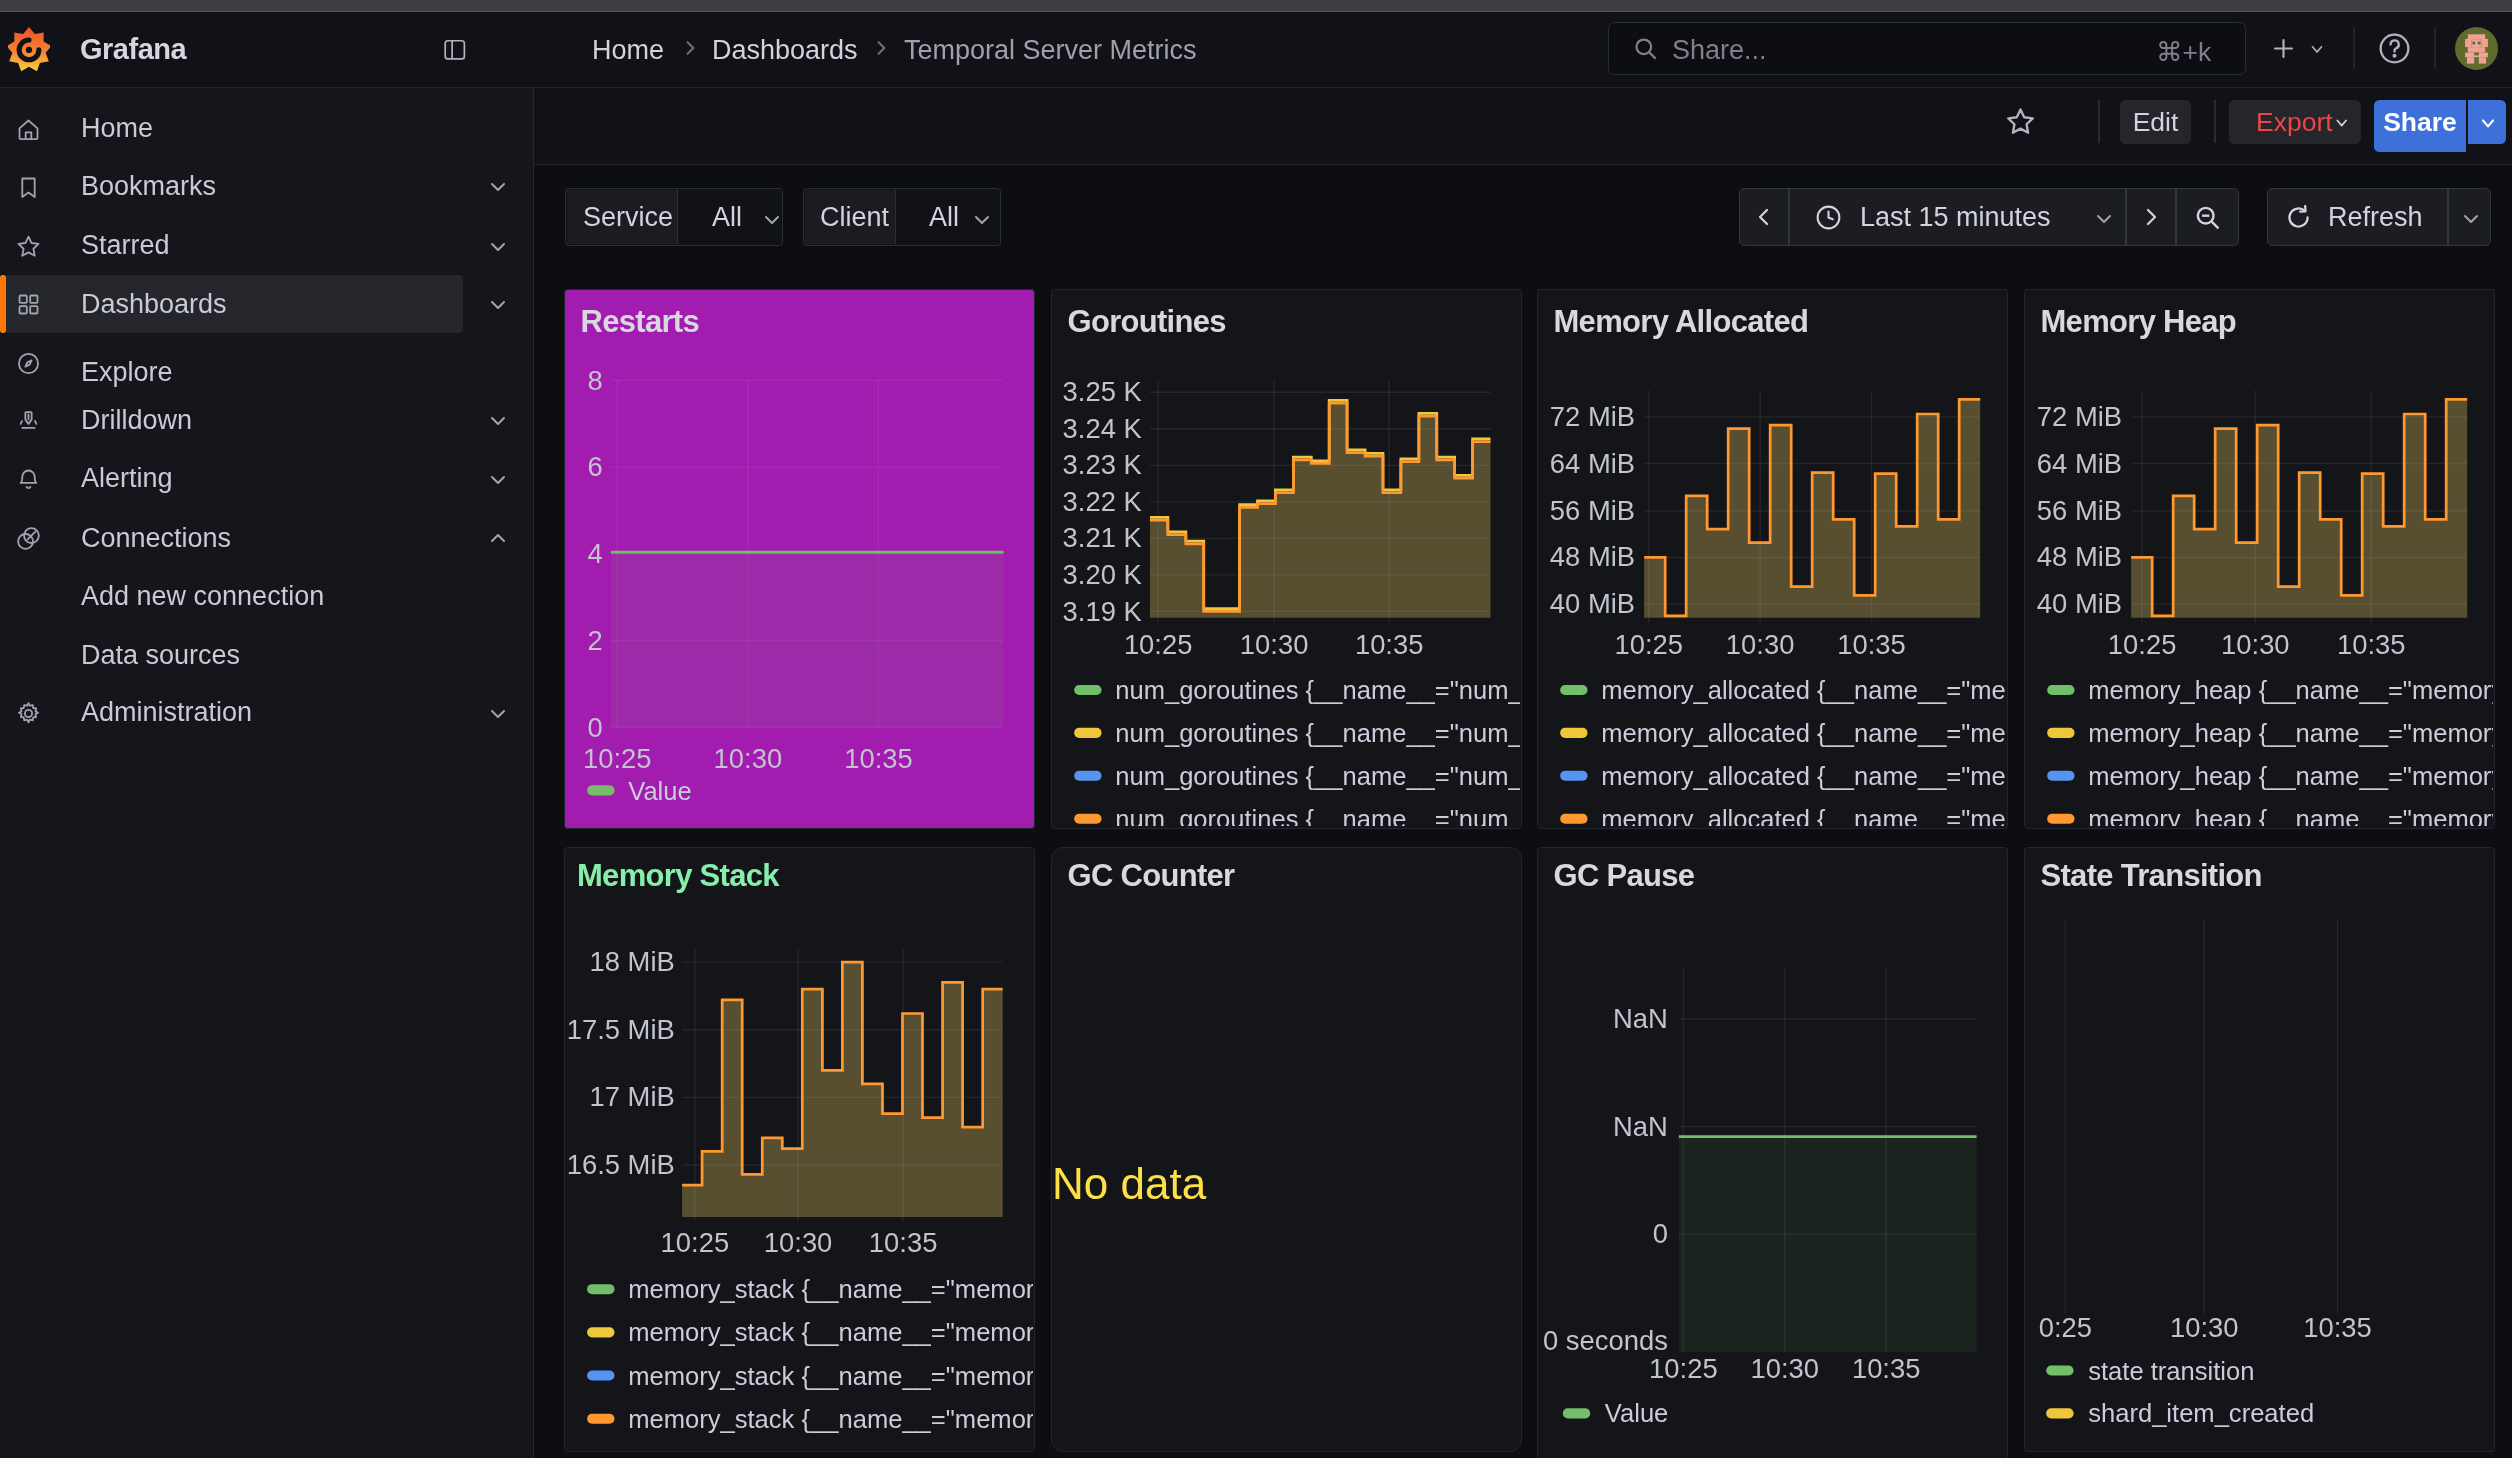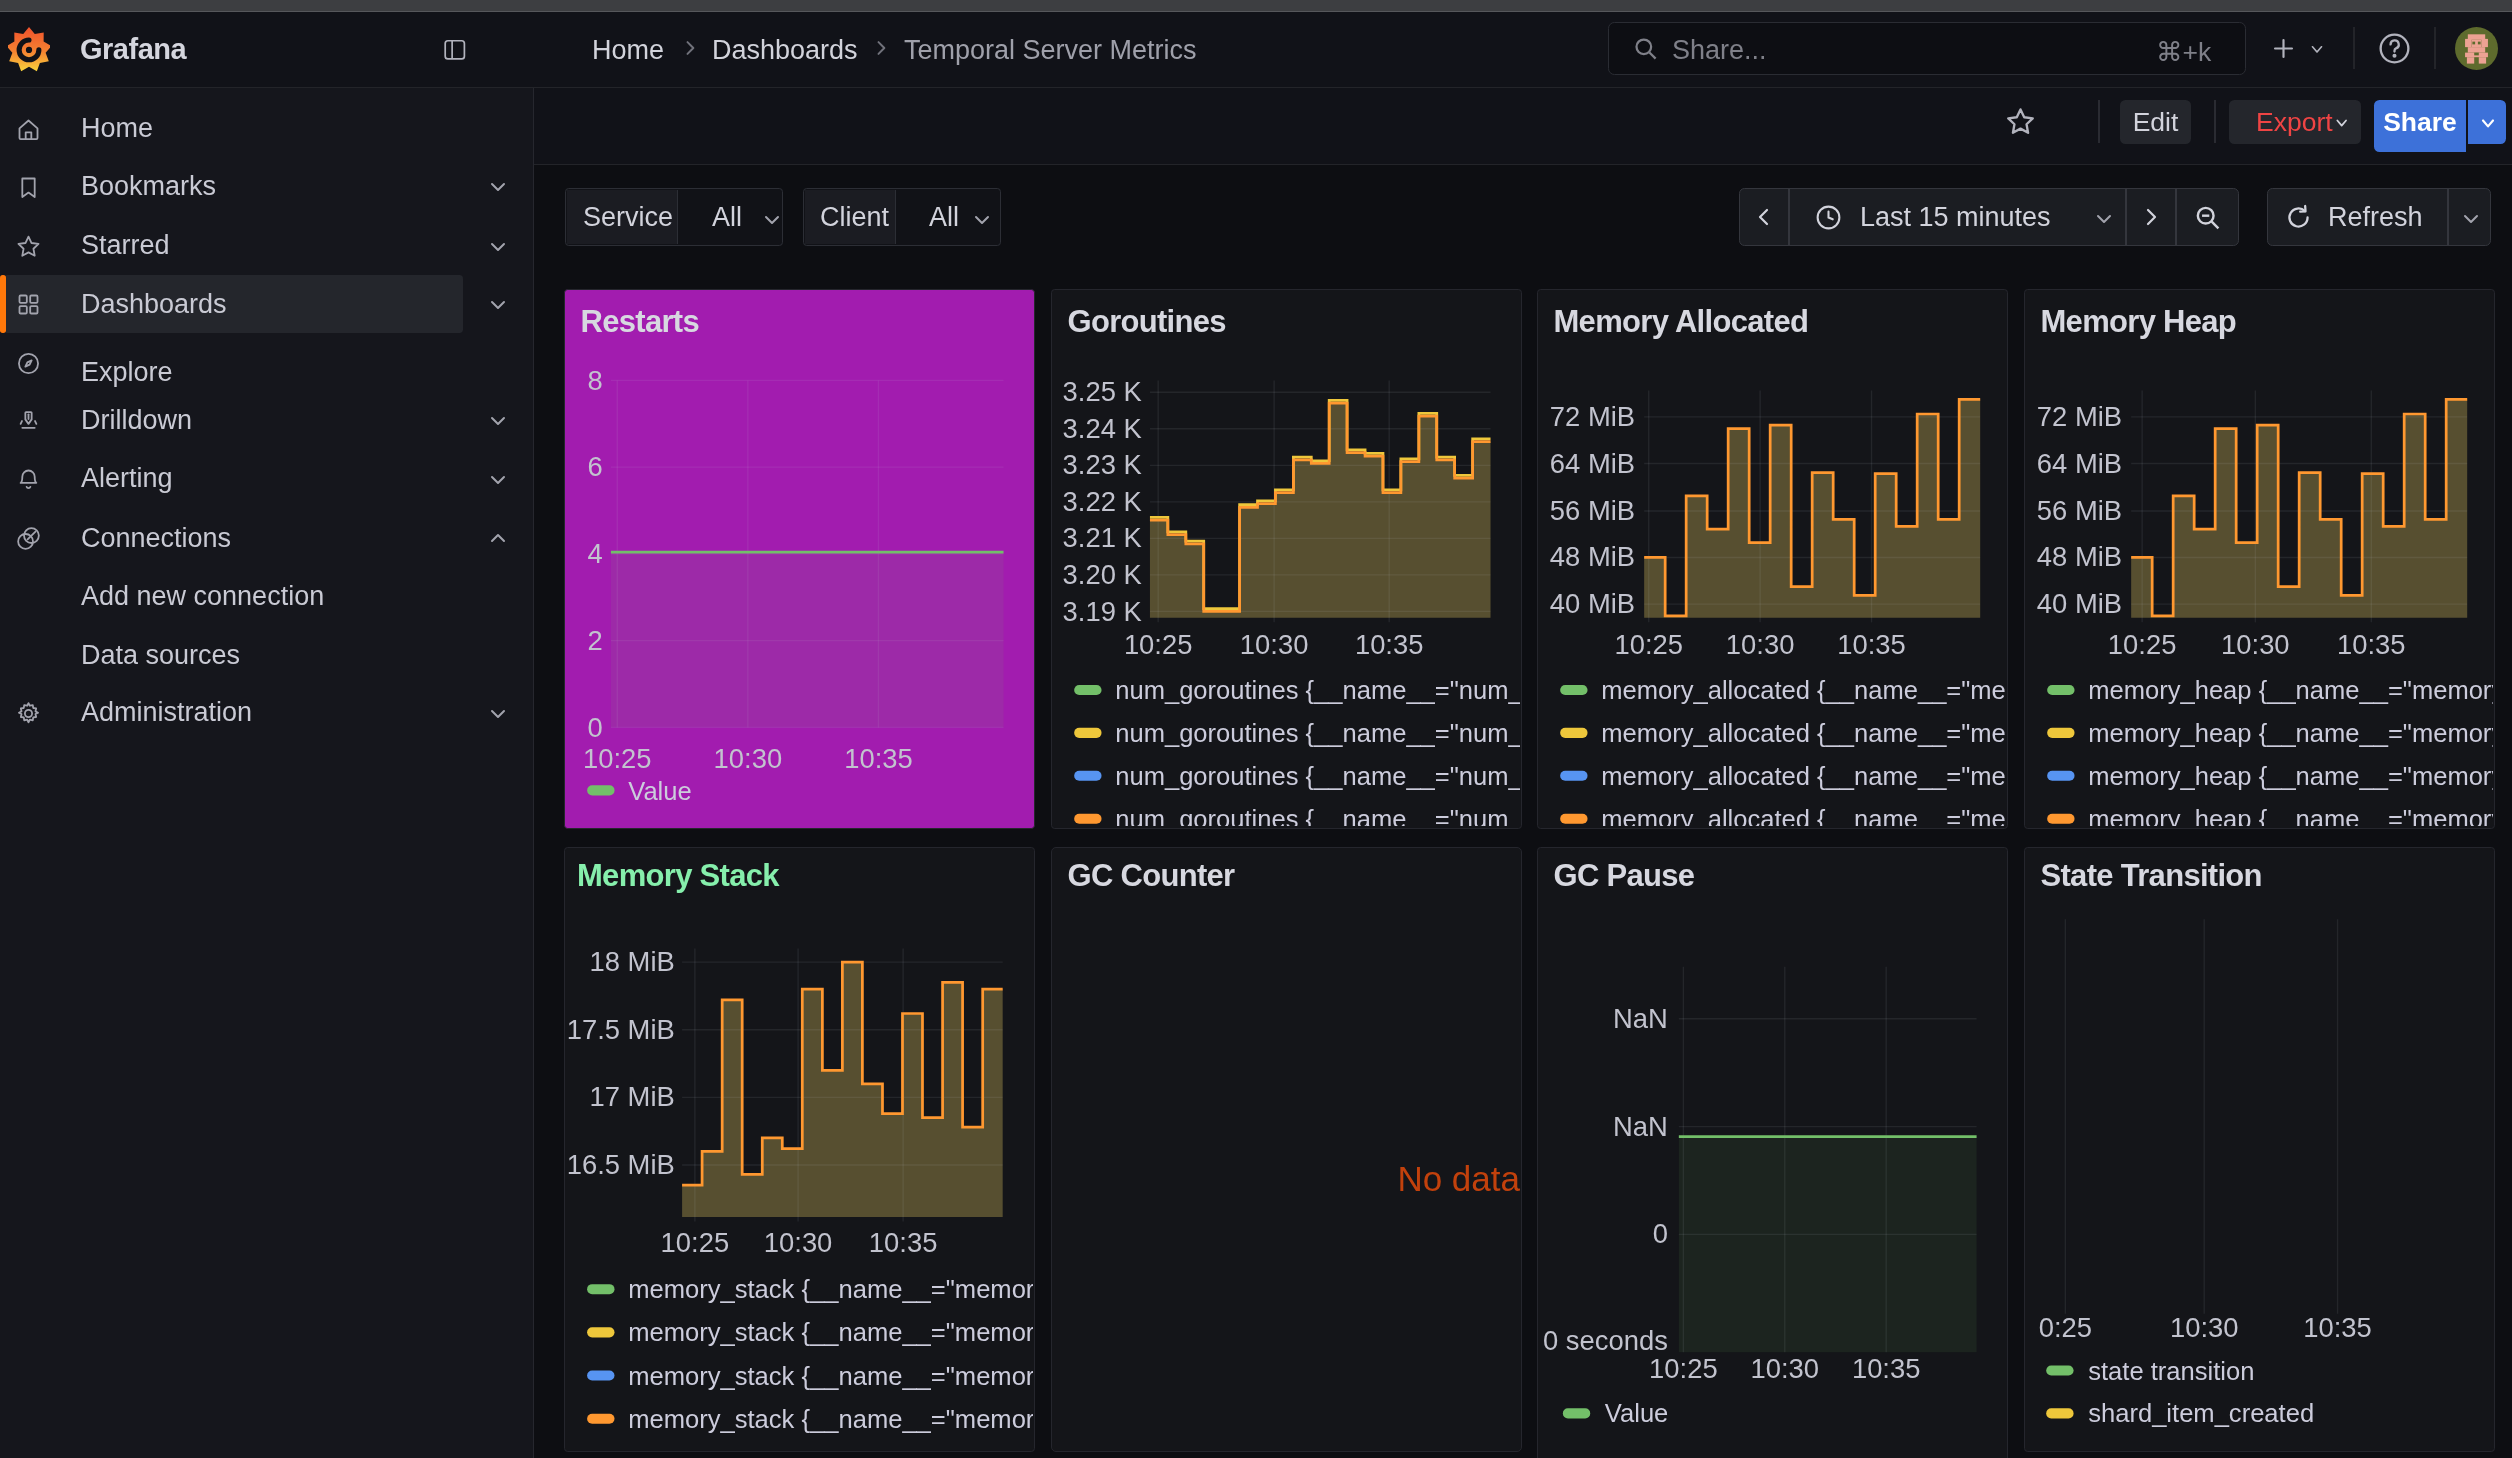"GC Counter" div.abs { border-radius: 5px -> 12px }
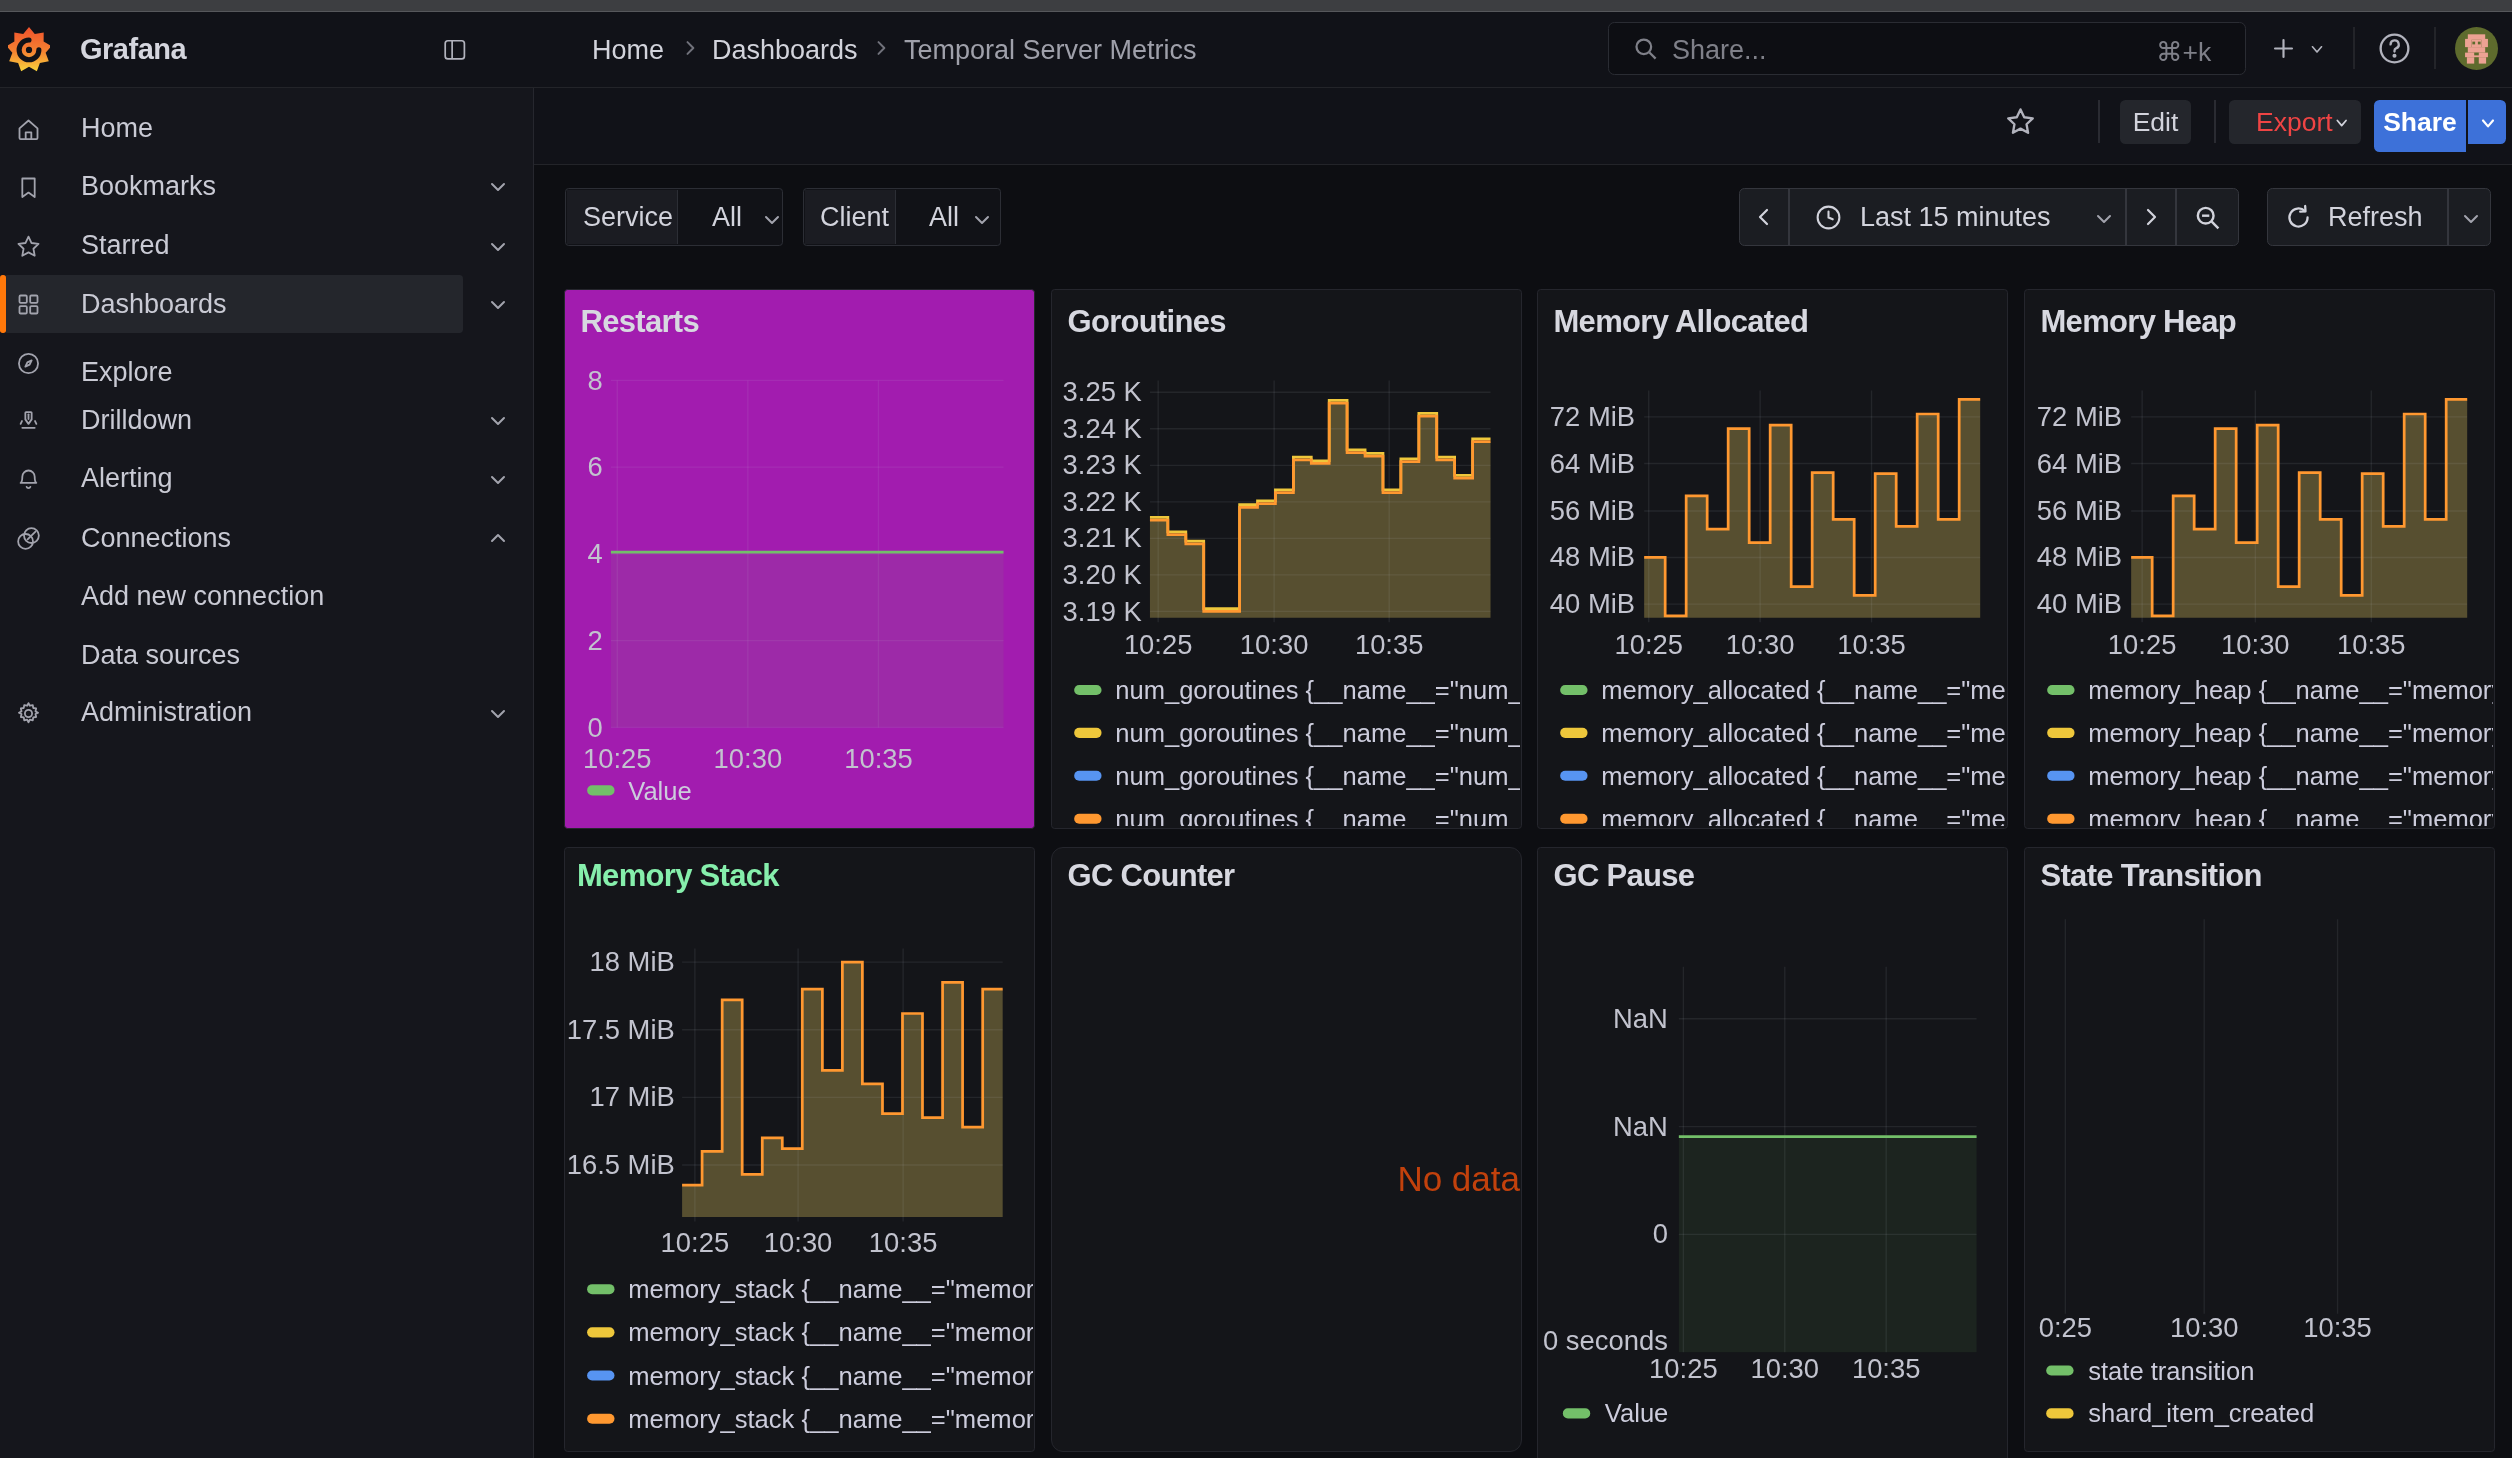"No data" div.abs { color: #c2410c -> #fde047; font-size: 35px -> 44px; text-align: right -> left }
